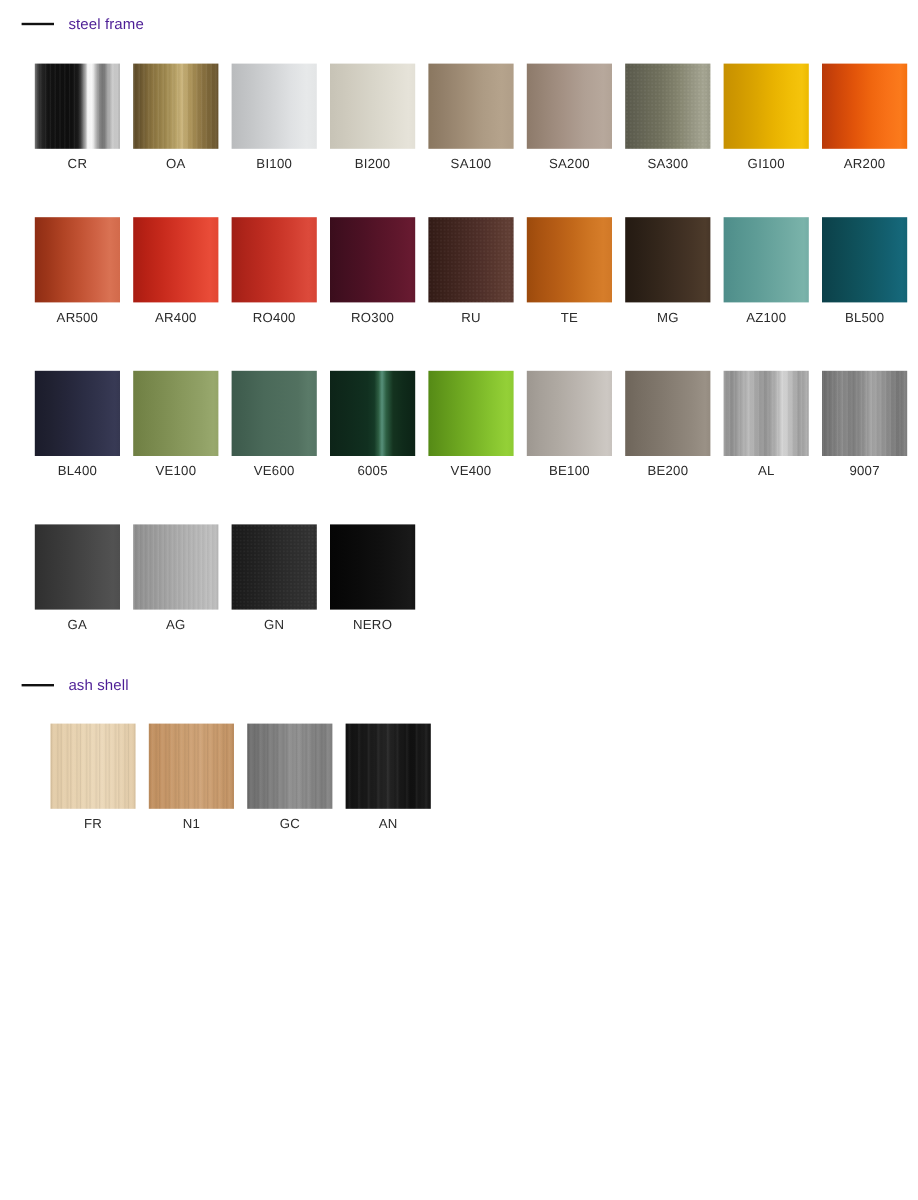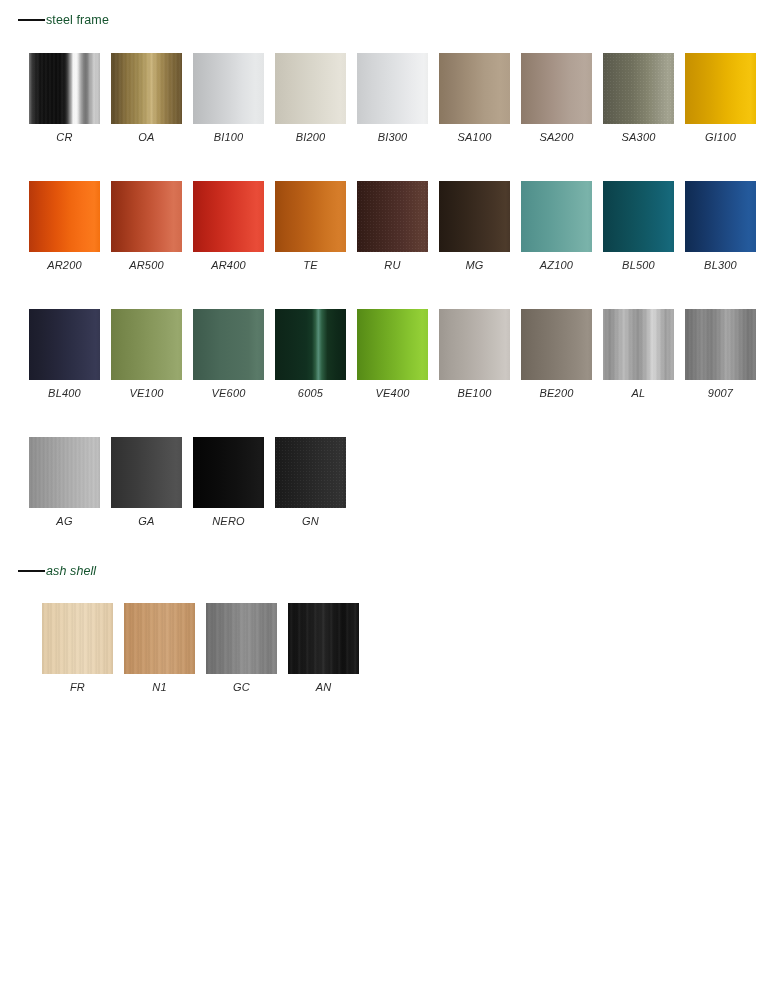"steel frame" .section-title { color: #14532d -> #4c1d95; margin-left: 1px -> 12px }
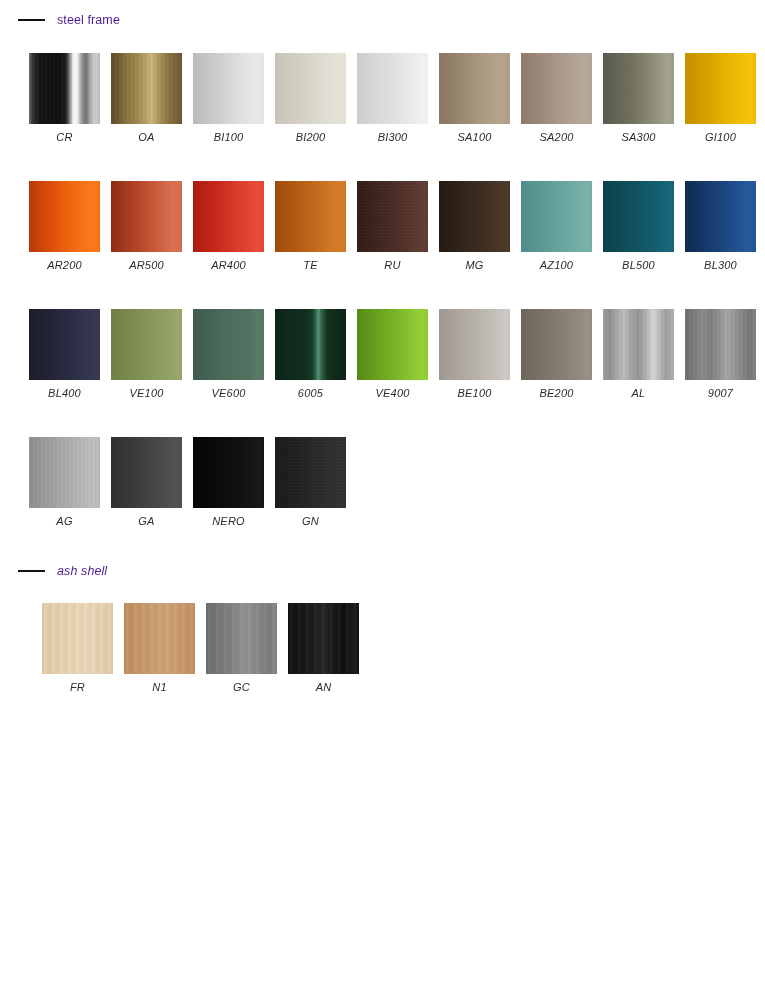"CR" .swatch-cell { font-style: italic -> none }
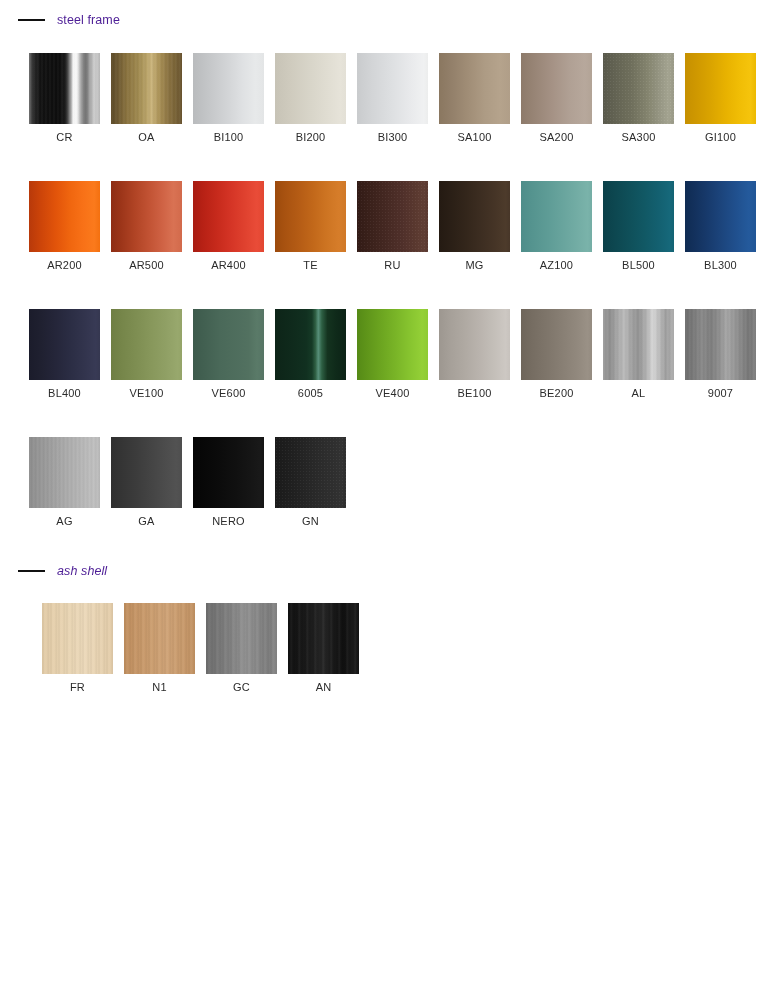"BI300" div.swatch-cell { html: <div> <div> <div></div> </div> <div>BI300</div> </div> -> none }
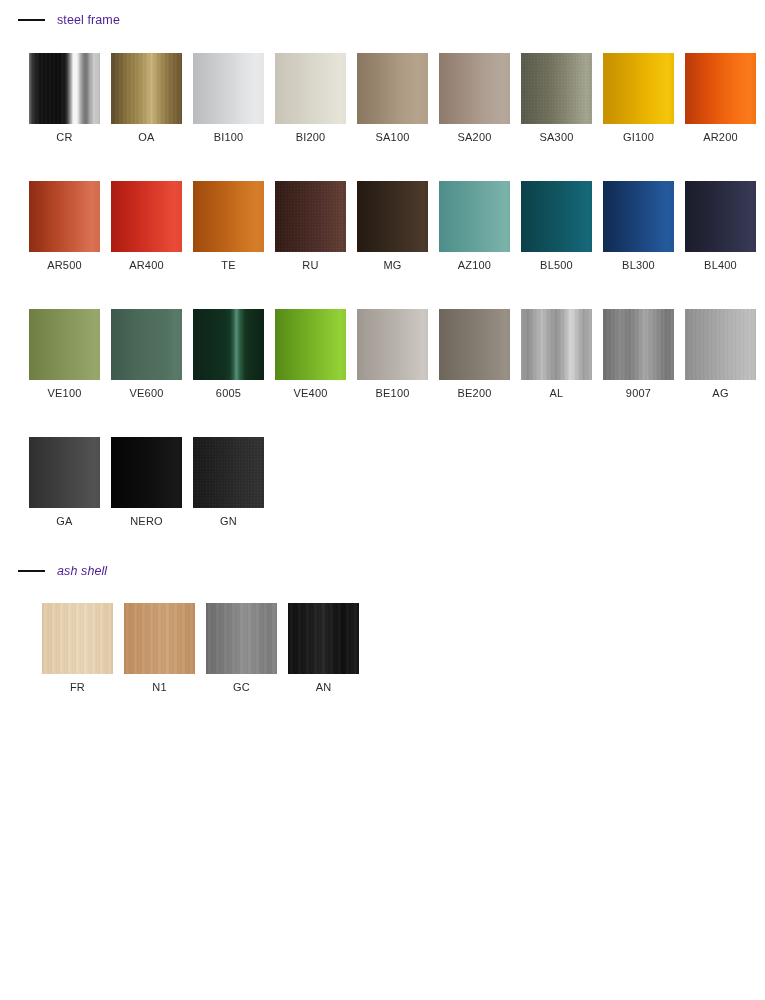"RO400" div.swatch-cell { html: none -> <div> <div> <div></div> </div> <div>RO400</div> </div> }
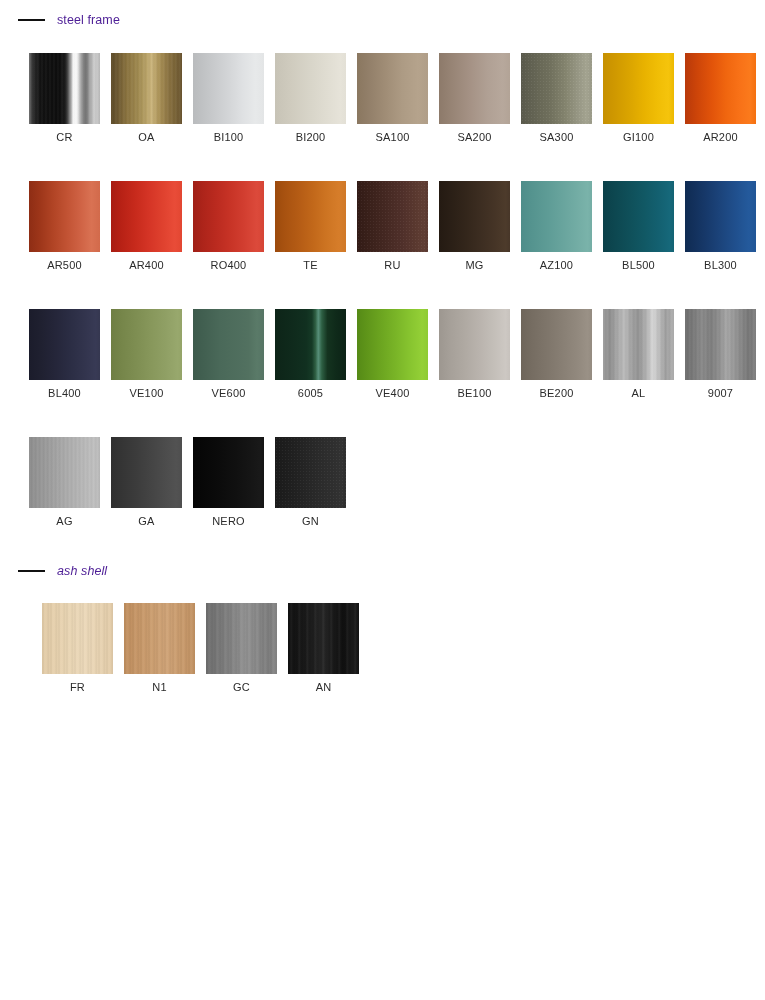"RO300" div.swatch-cell { html: none -> <div> <div> <div></div> </div> <div>RO300</div> </div> }
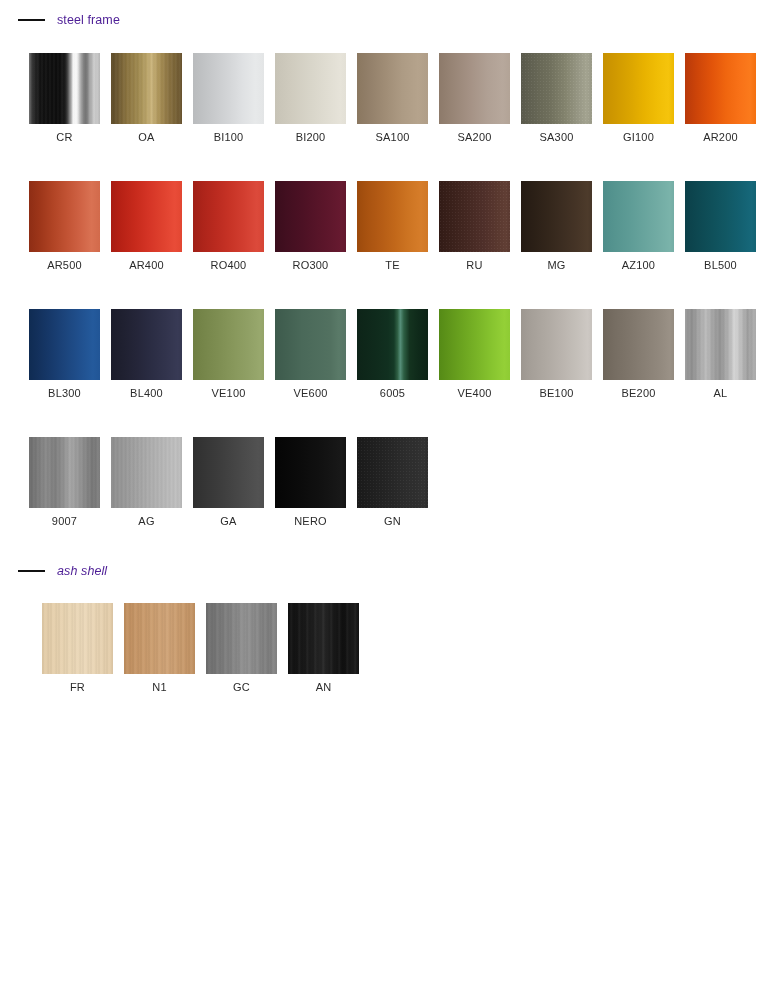"TE" div.swatch-cell { order: before "RU" -> after "RU" }
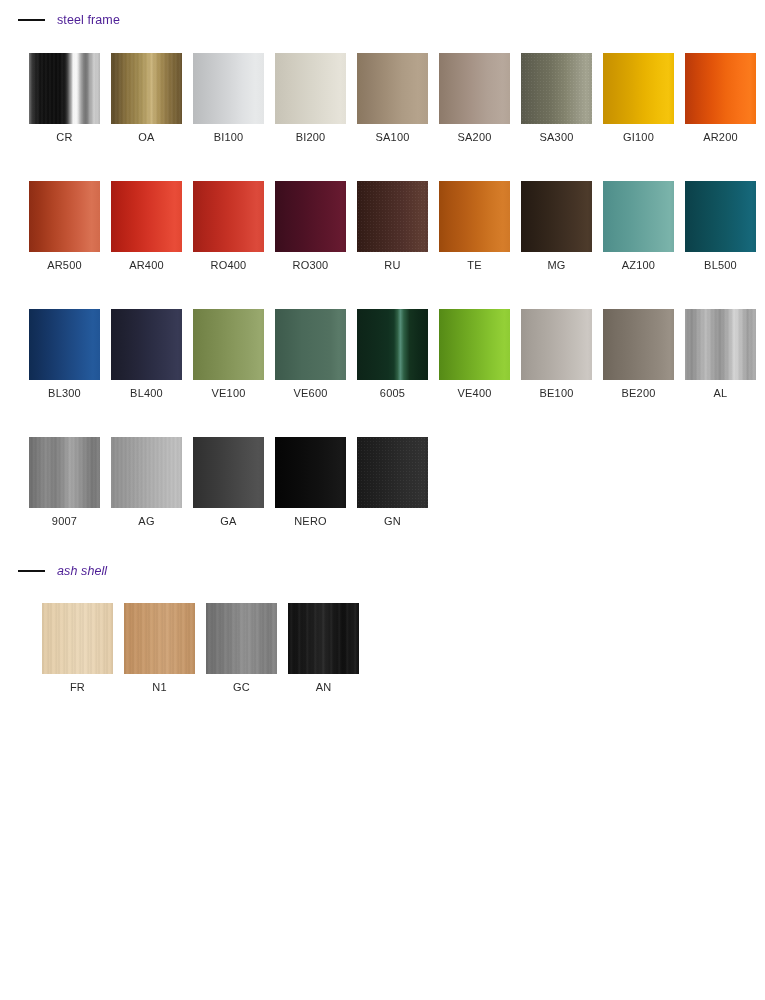"BL300" div.swatch-cell { html: <div> <div> <div></div> </div> <div>BL300</div> </div> -> none }
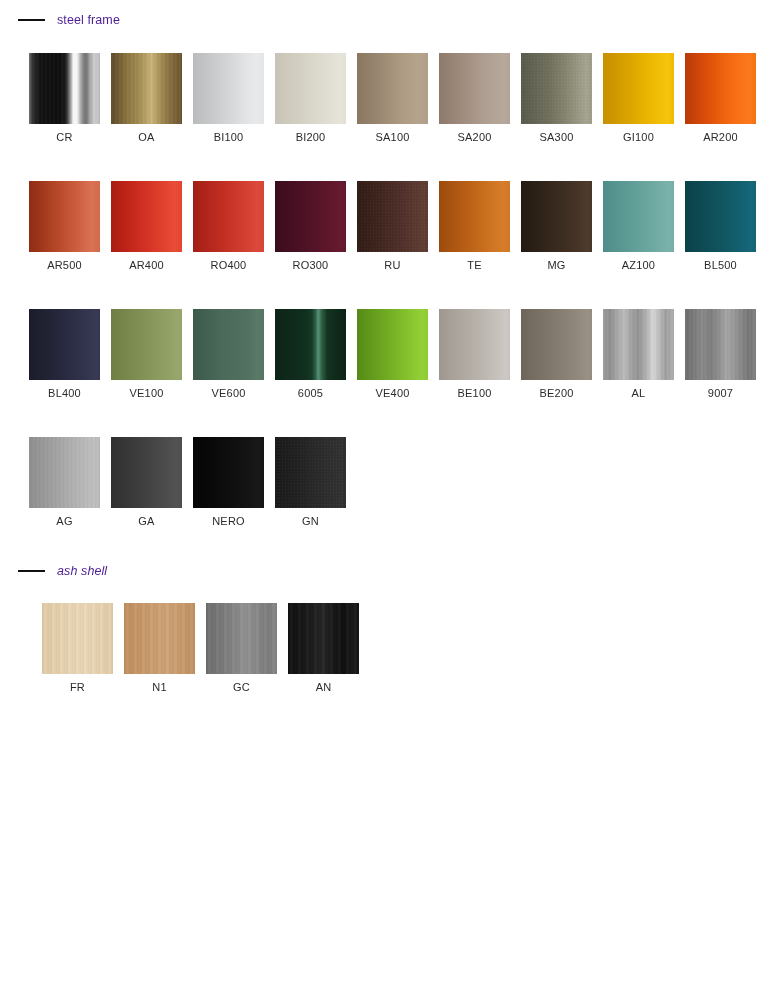"AG" div.swatch-cell { order: before "GA" -> after "GA" }
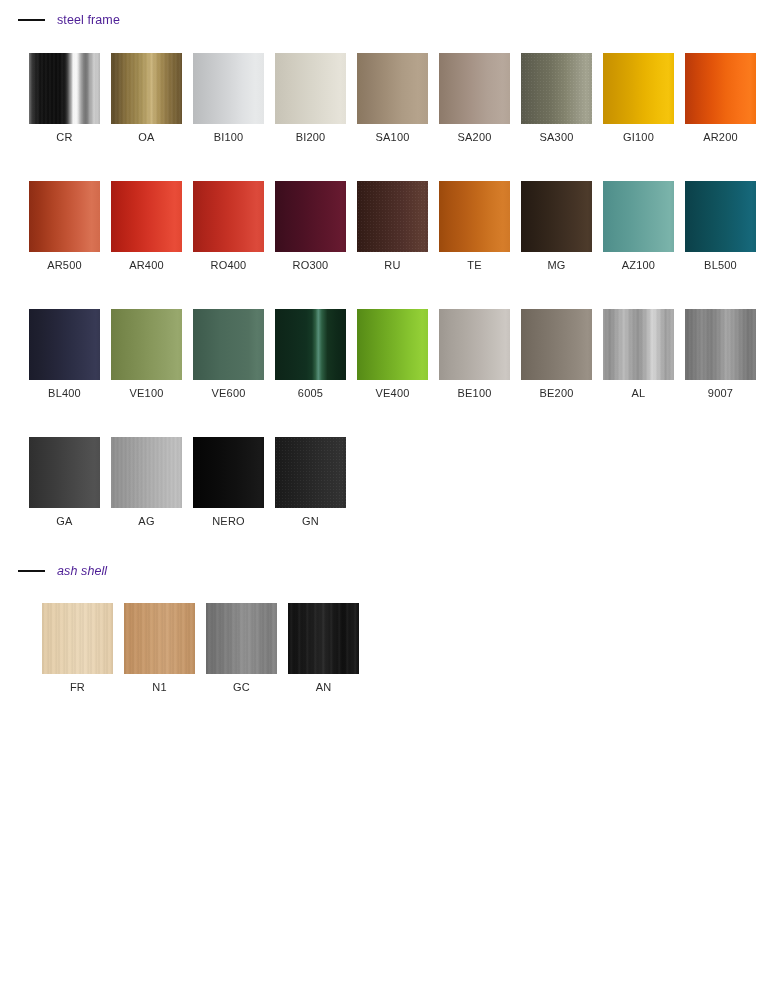"NERO" div.swatch-cell { order: before "GN" -> after "GN" }
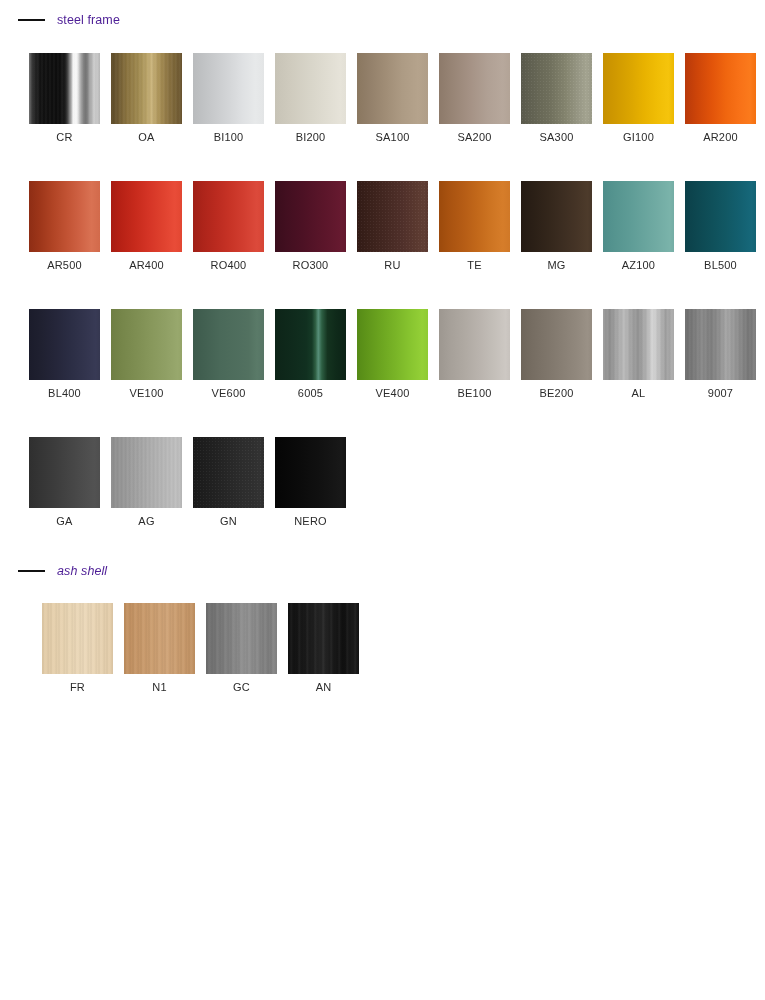"ash shell" .section-ash { font-style: italic -> none }
